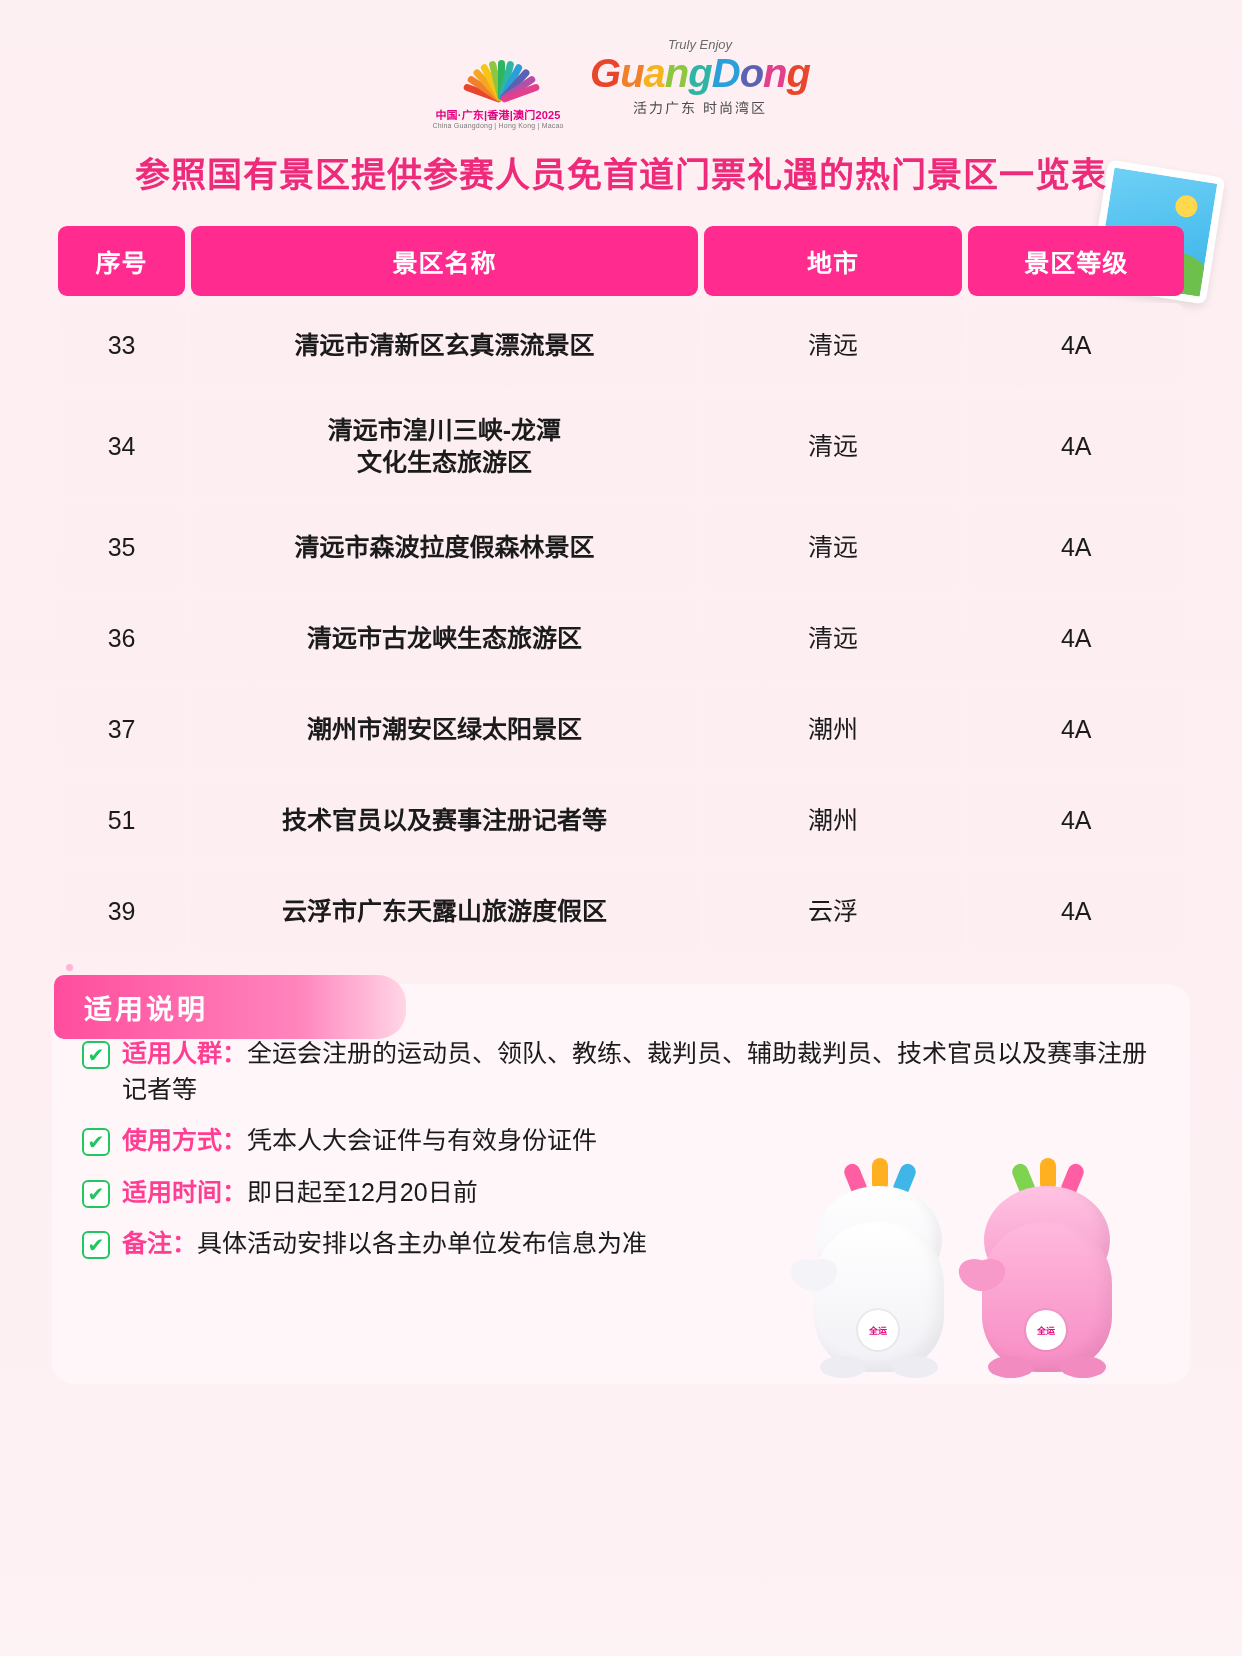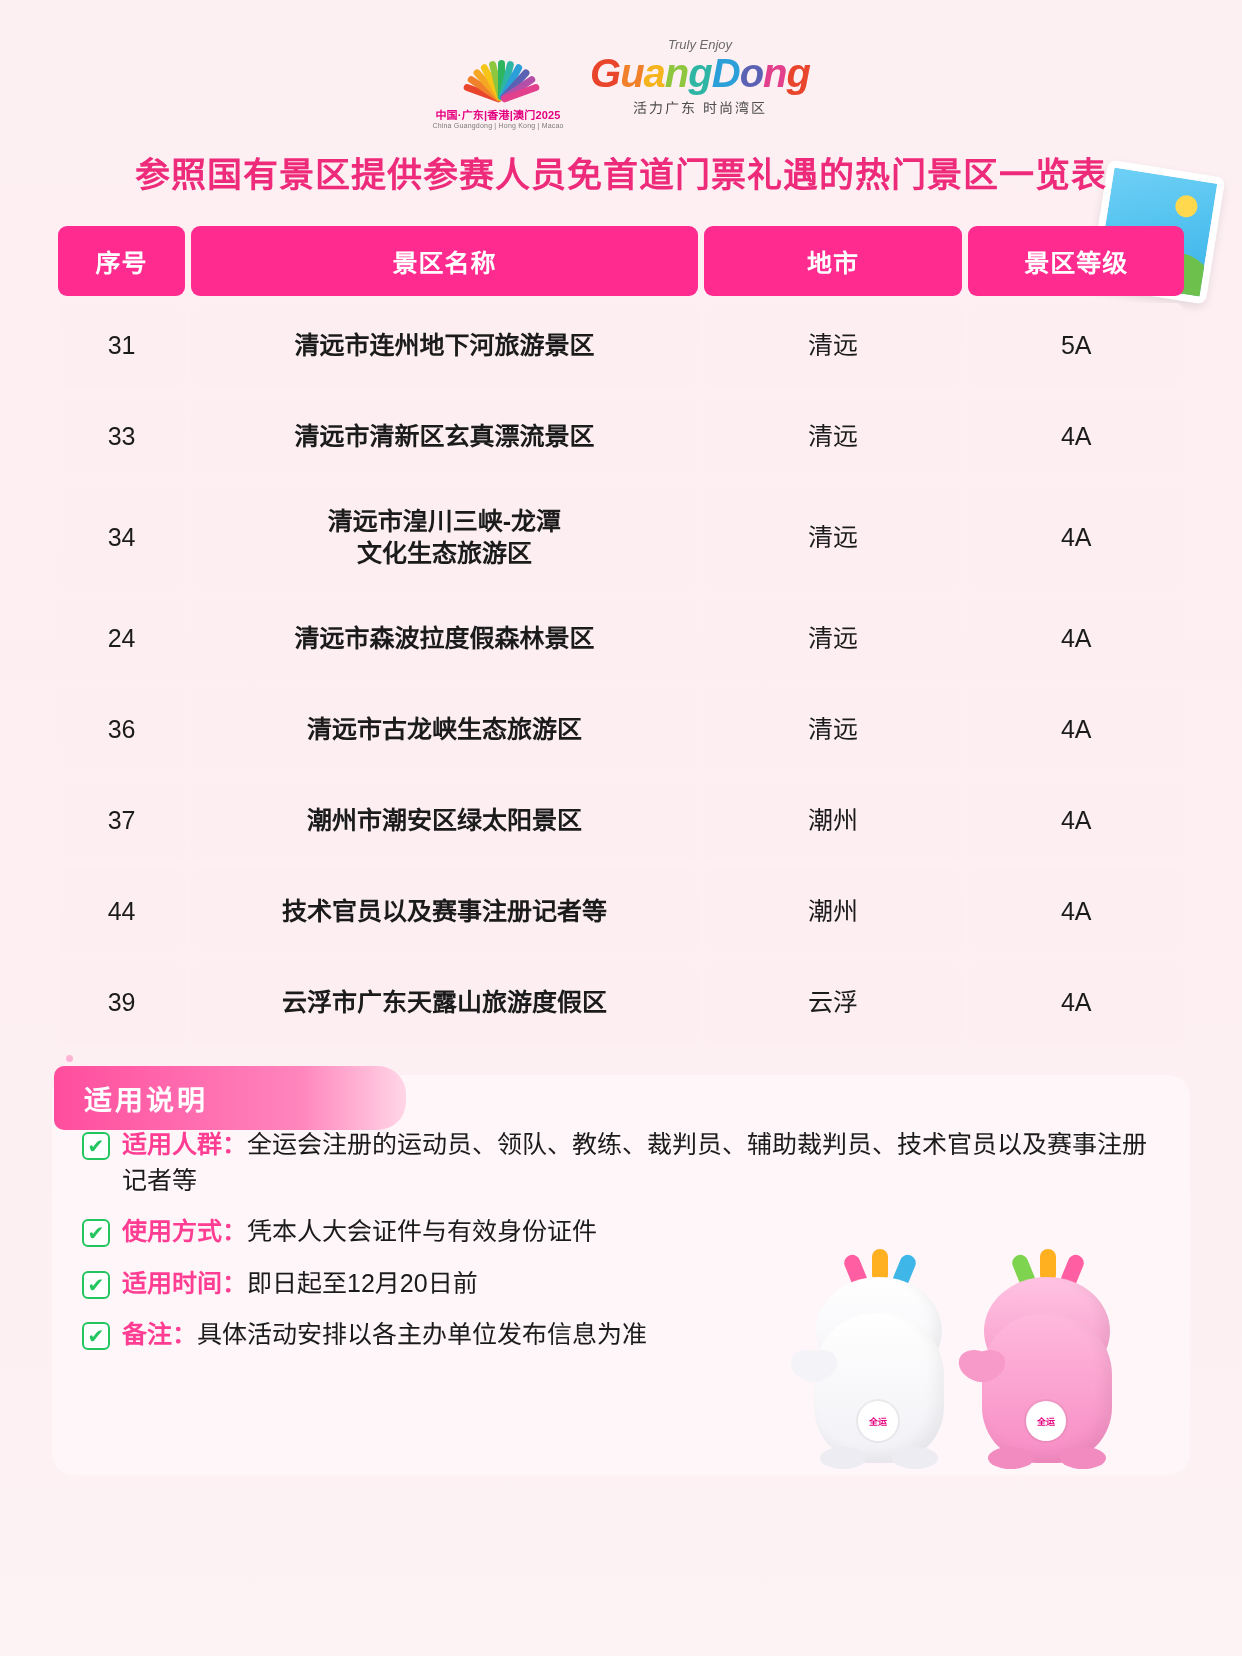"31" tr { html: <tr> <td>31</td> <td>清远市连州地下河旅游景区</td> <td>清远</td> <td>5A</td> </tr> -> none }
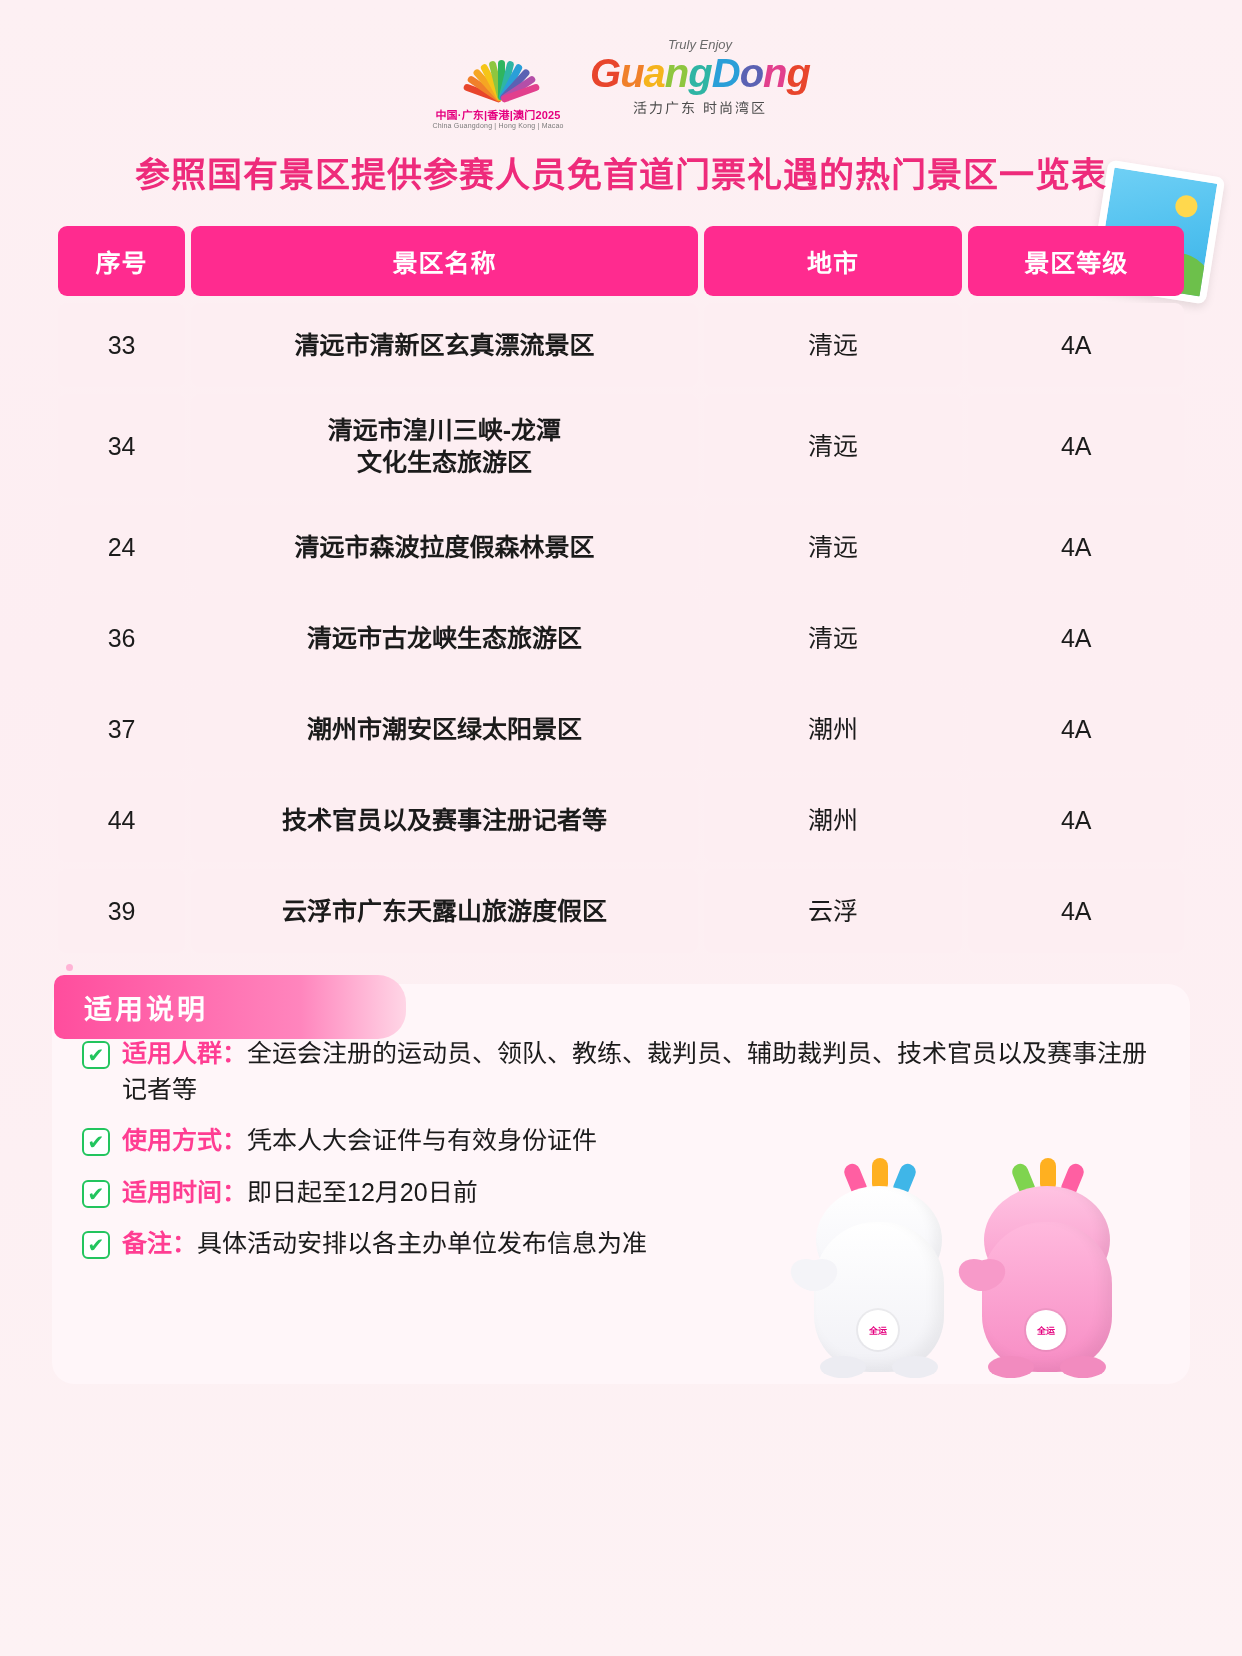"24" td.idx { text: 24 -> 35 }
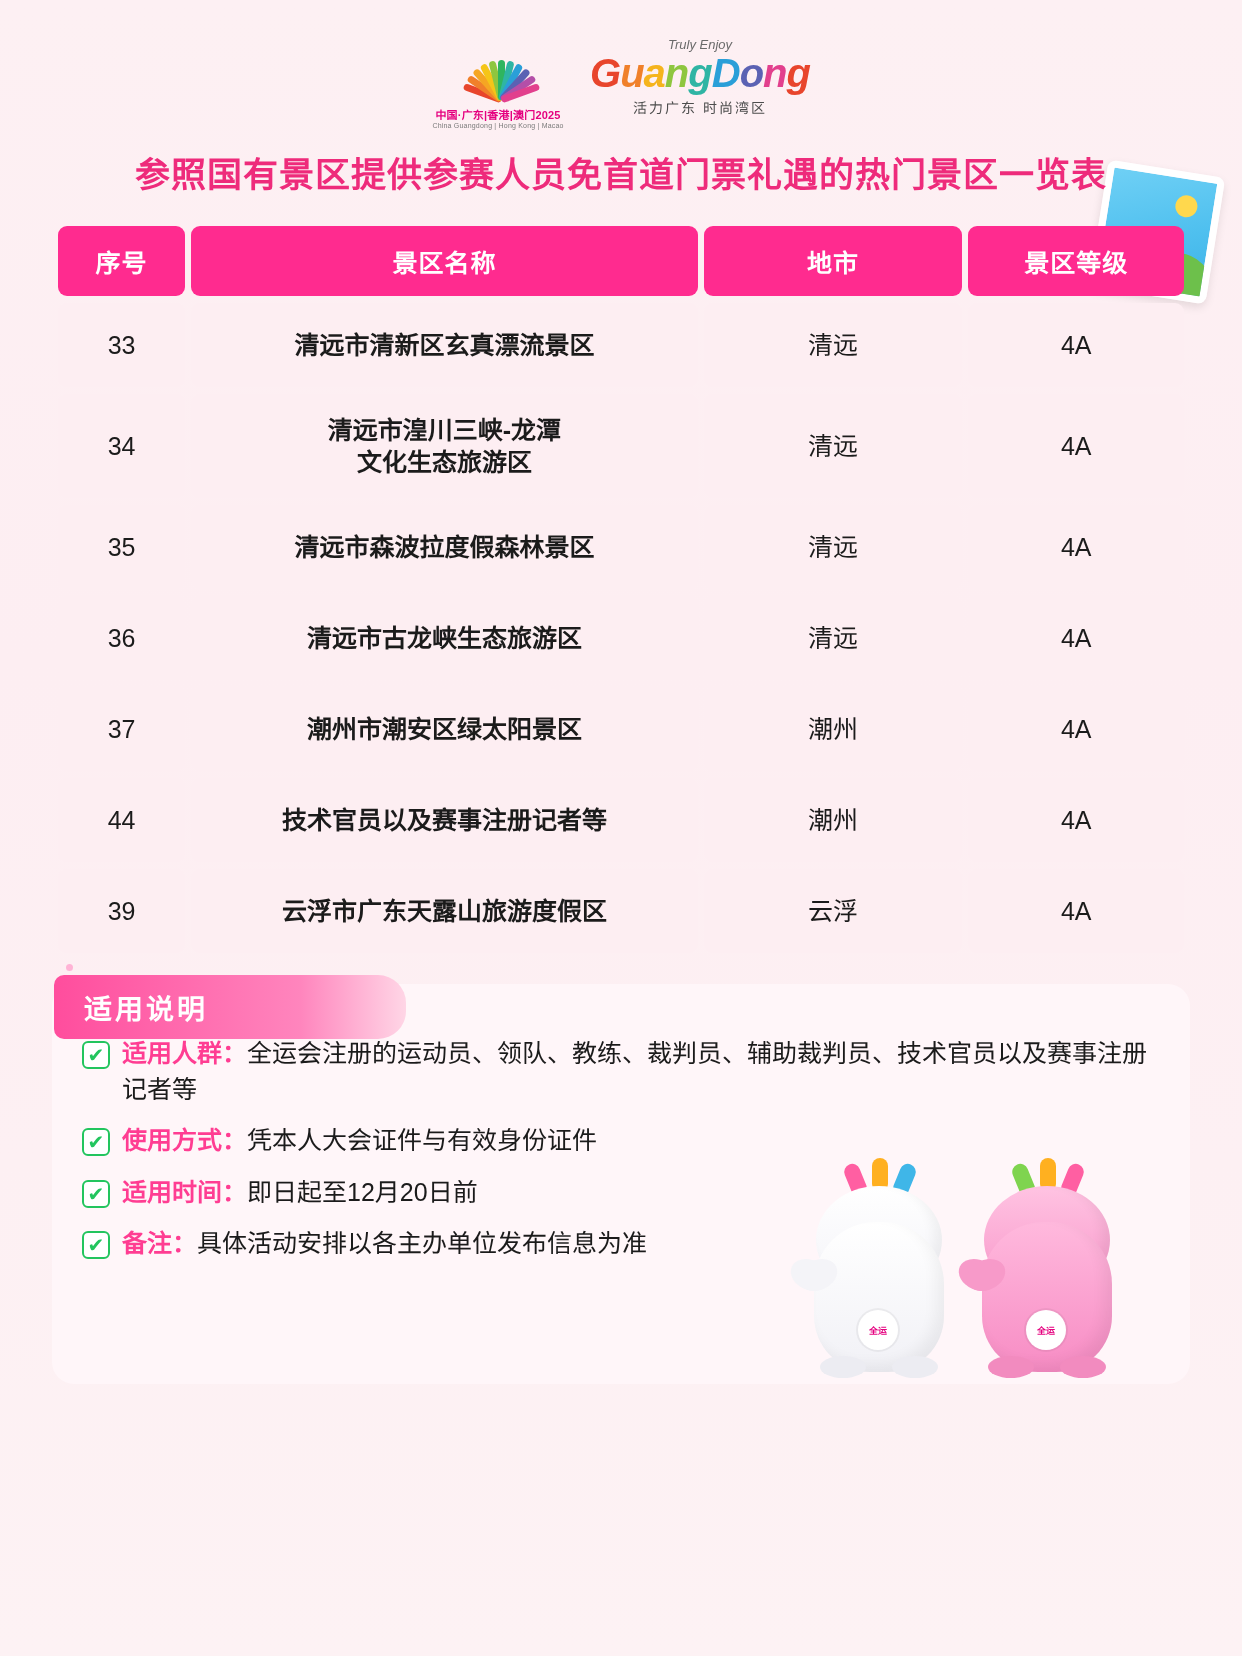"44" td.idx { text: 44 -> 51 }
